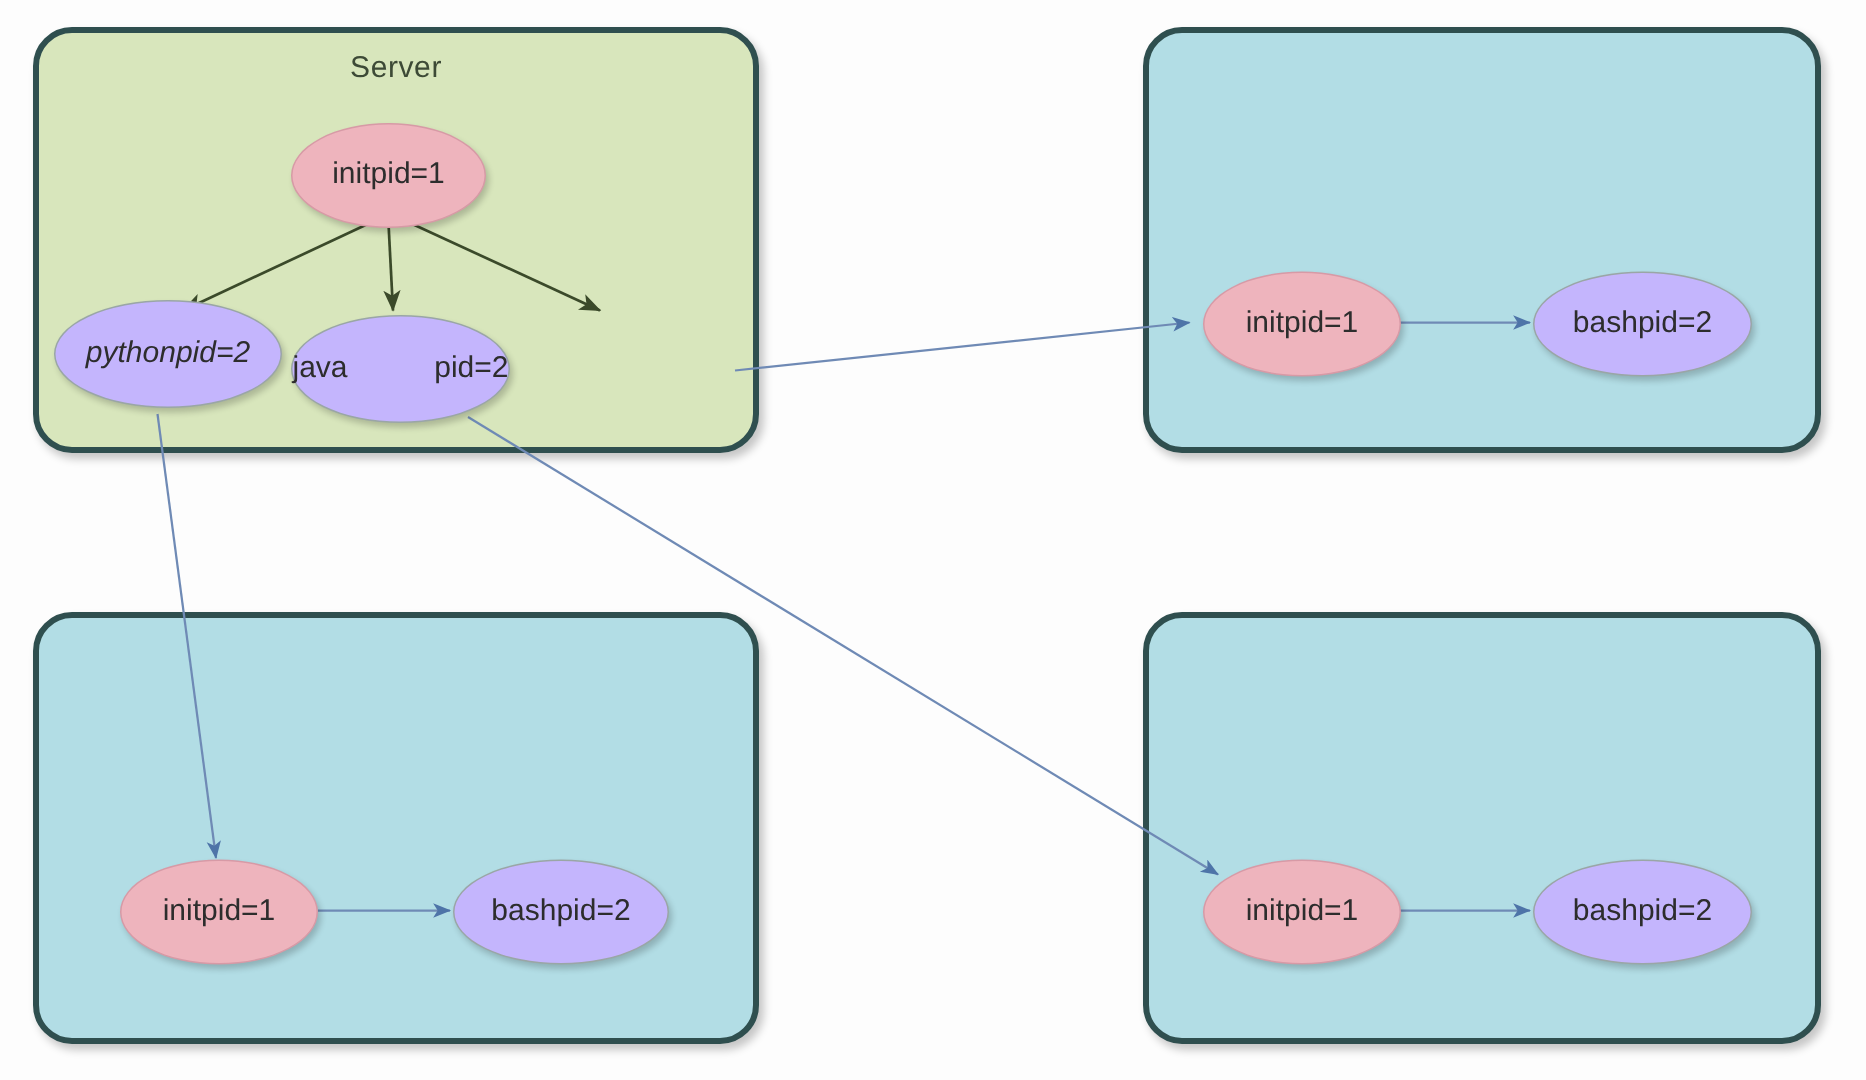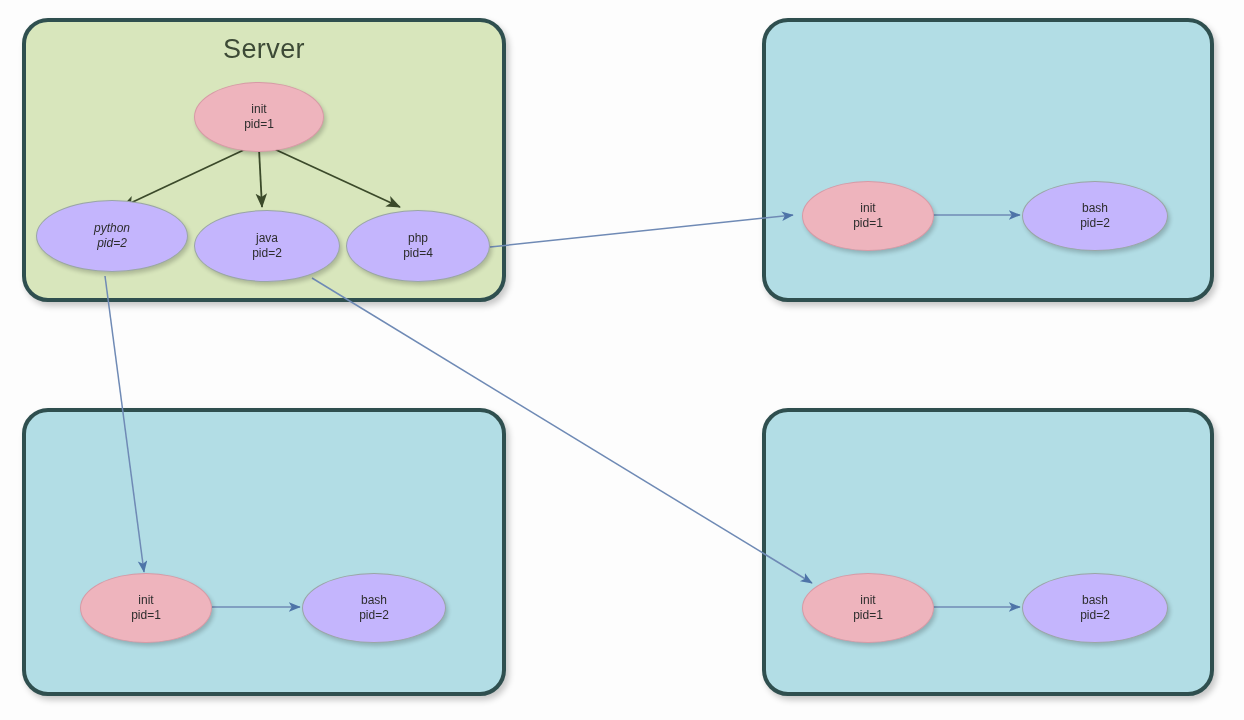"Server" .container-title { font-size: 27px -> 20px }
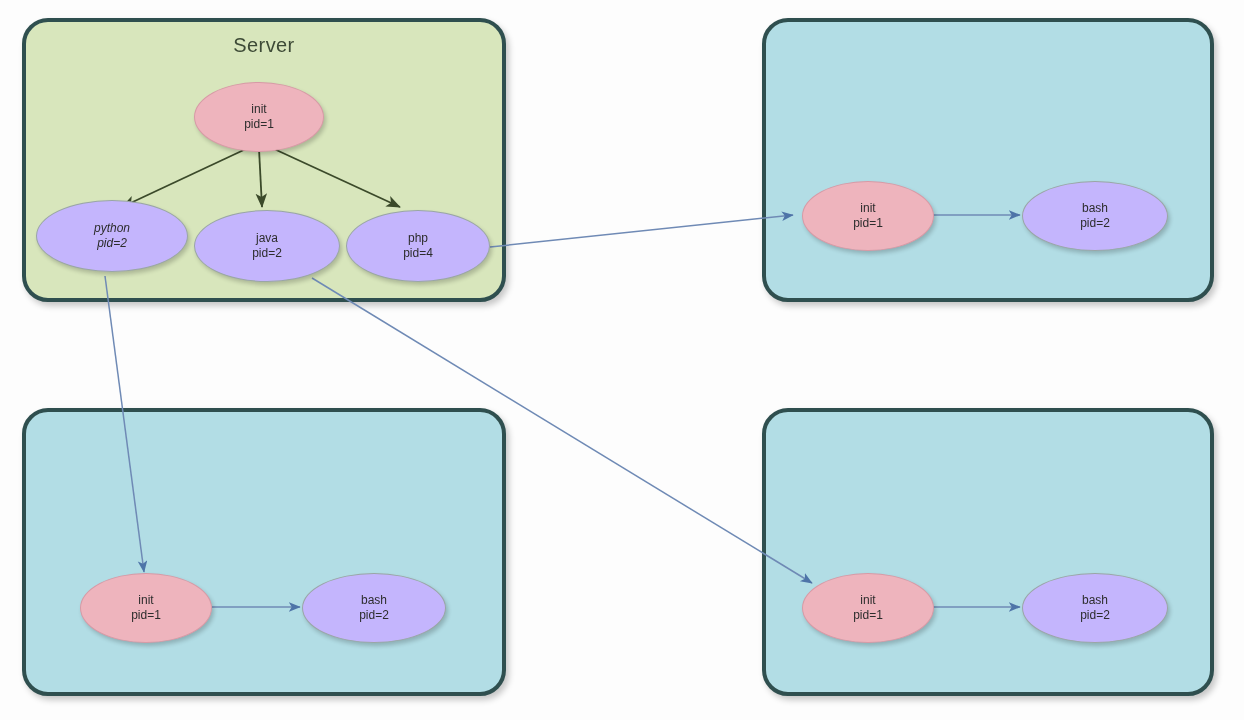"init" .node { flex-direction: column -> row; font-size: 12px -> 20px }
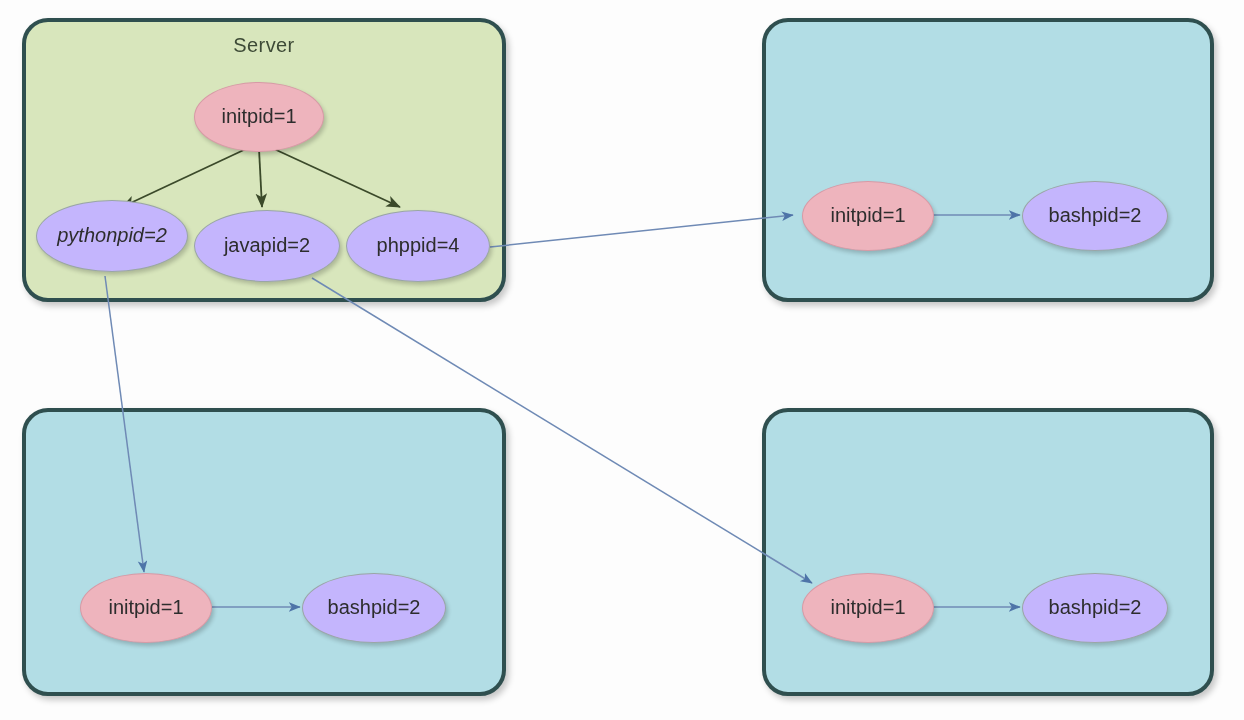"java" div.node { justify-content: none -> space-between }
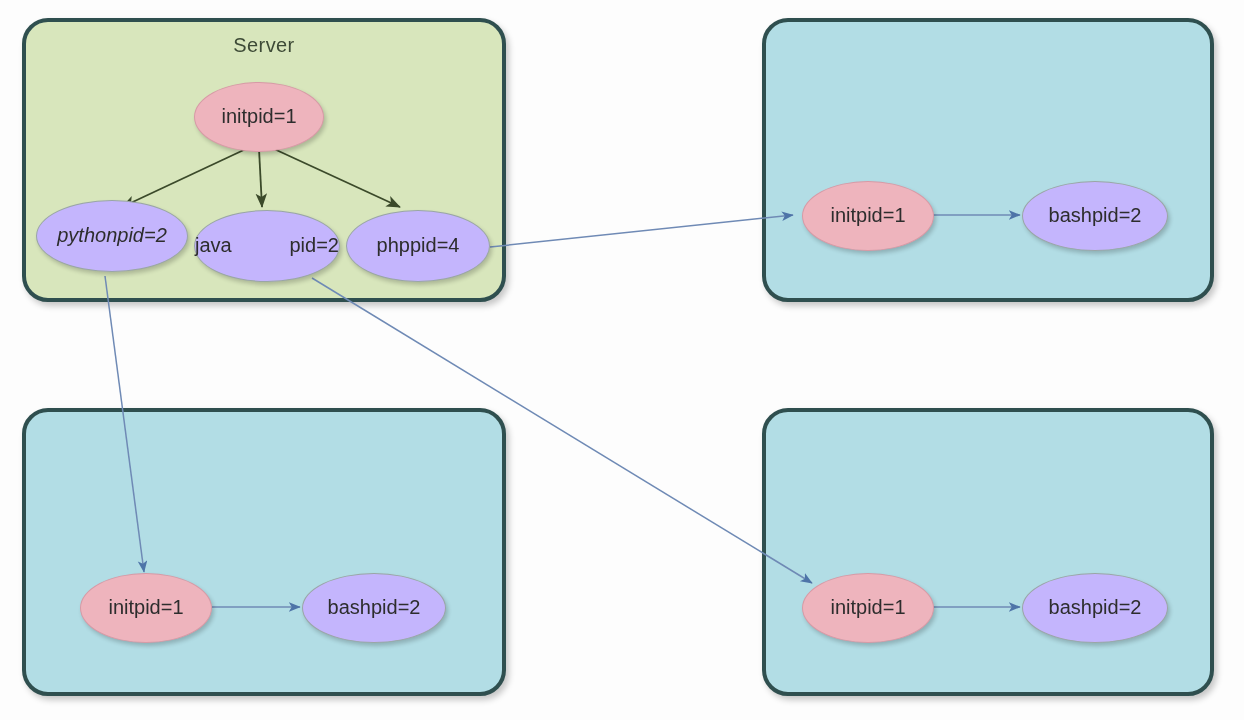"php" div.node { html: <div> <span>php</span> <span>pid=4</span> </div> -> none }
